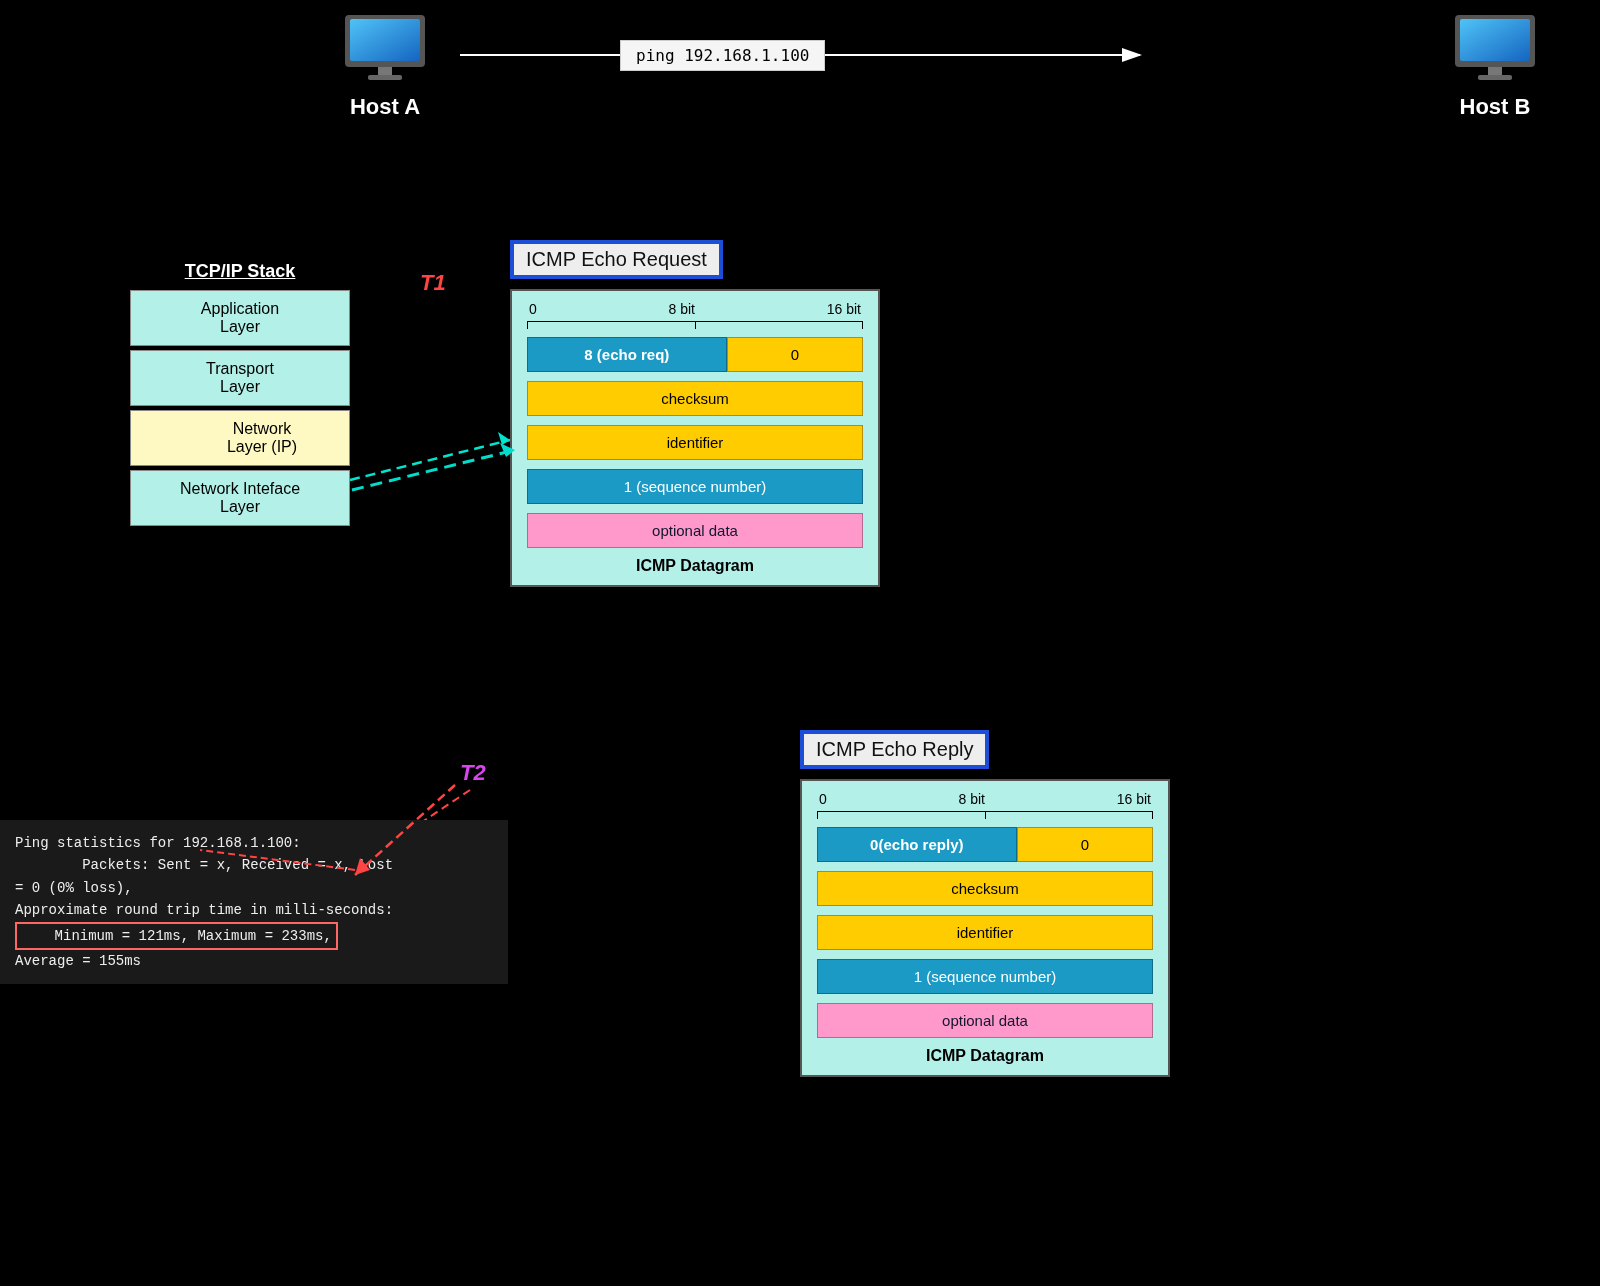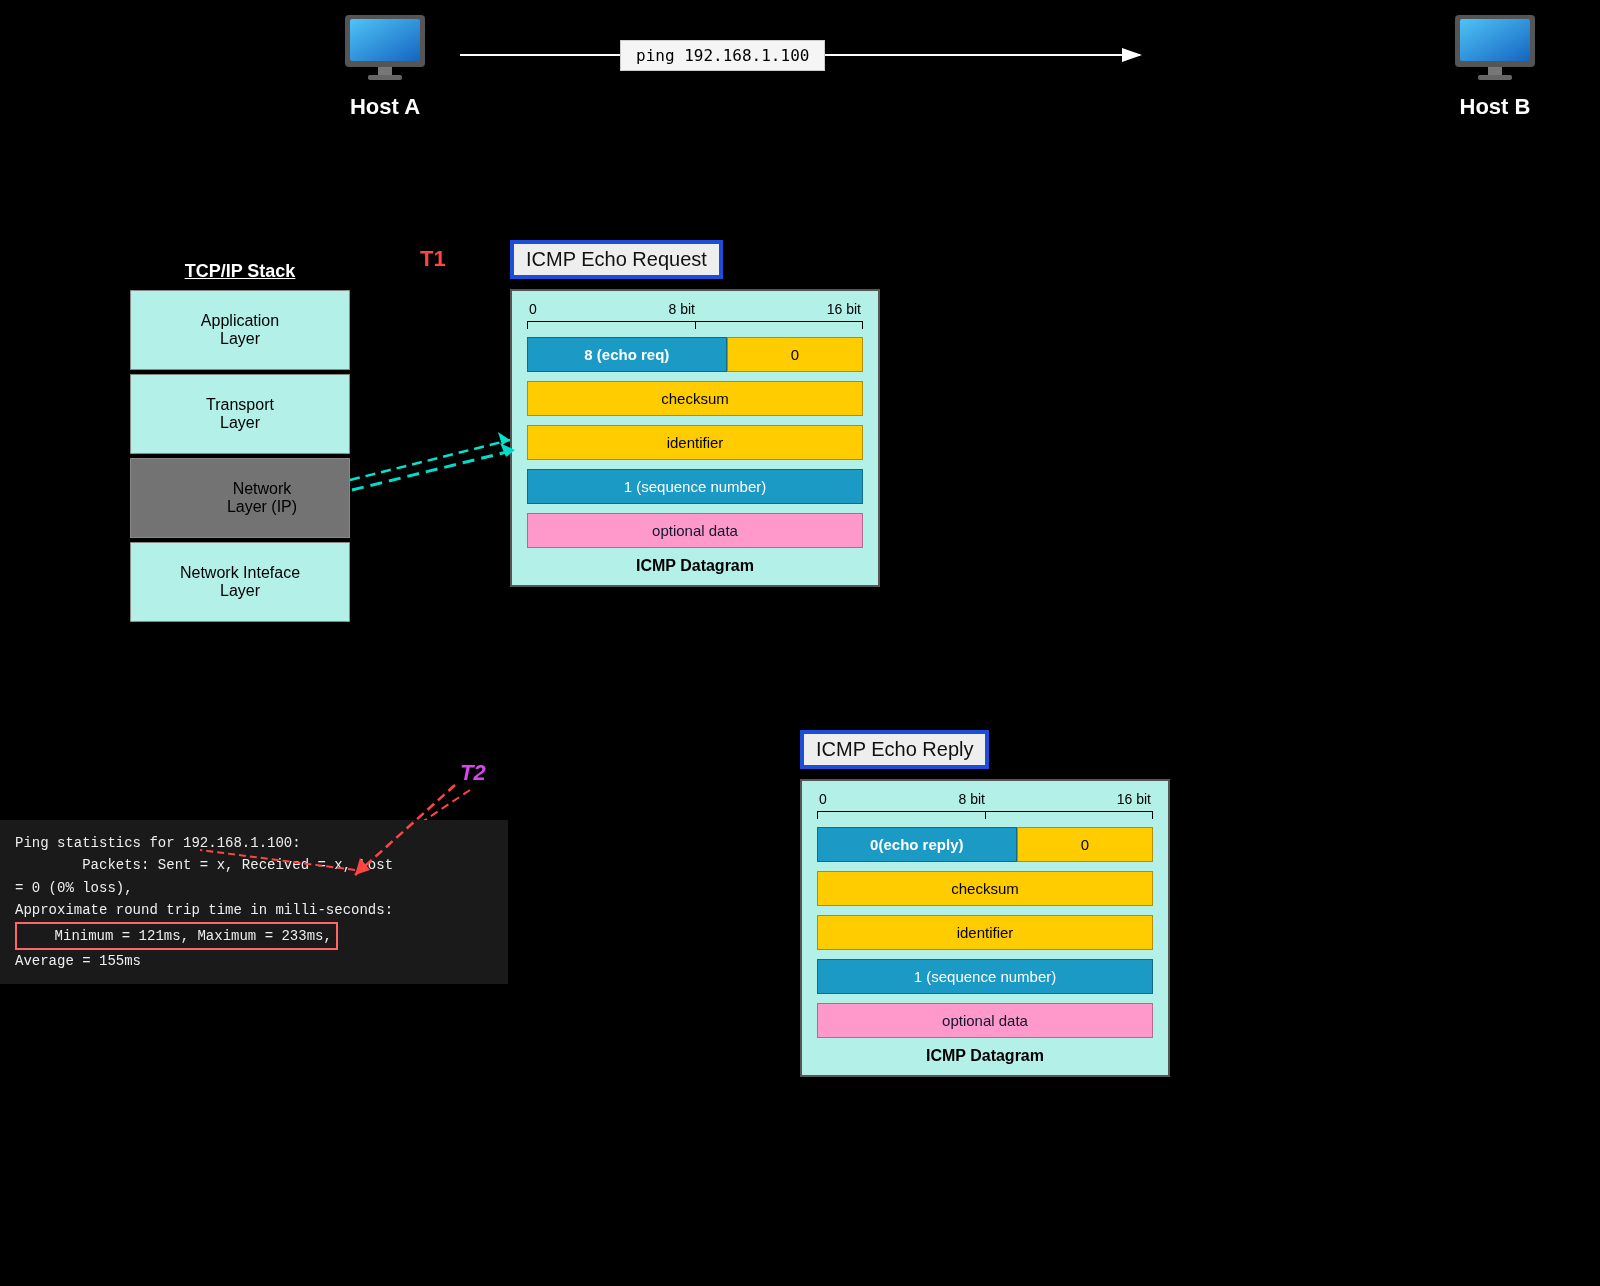"T1" .t1-label { font-style: none -> italic; top: 246px -> 270px }
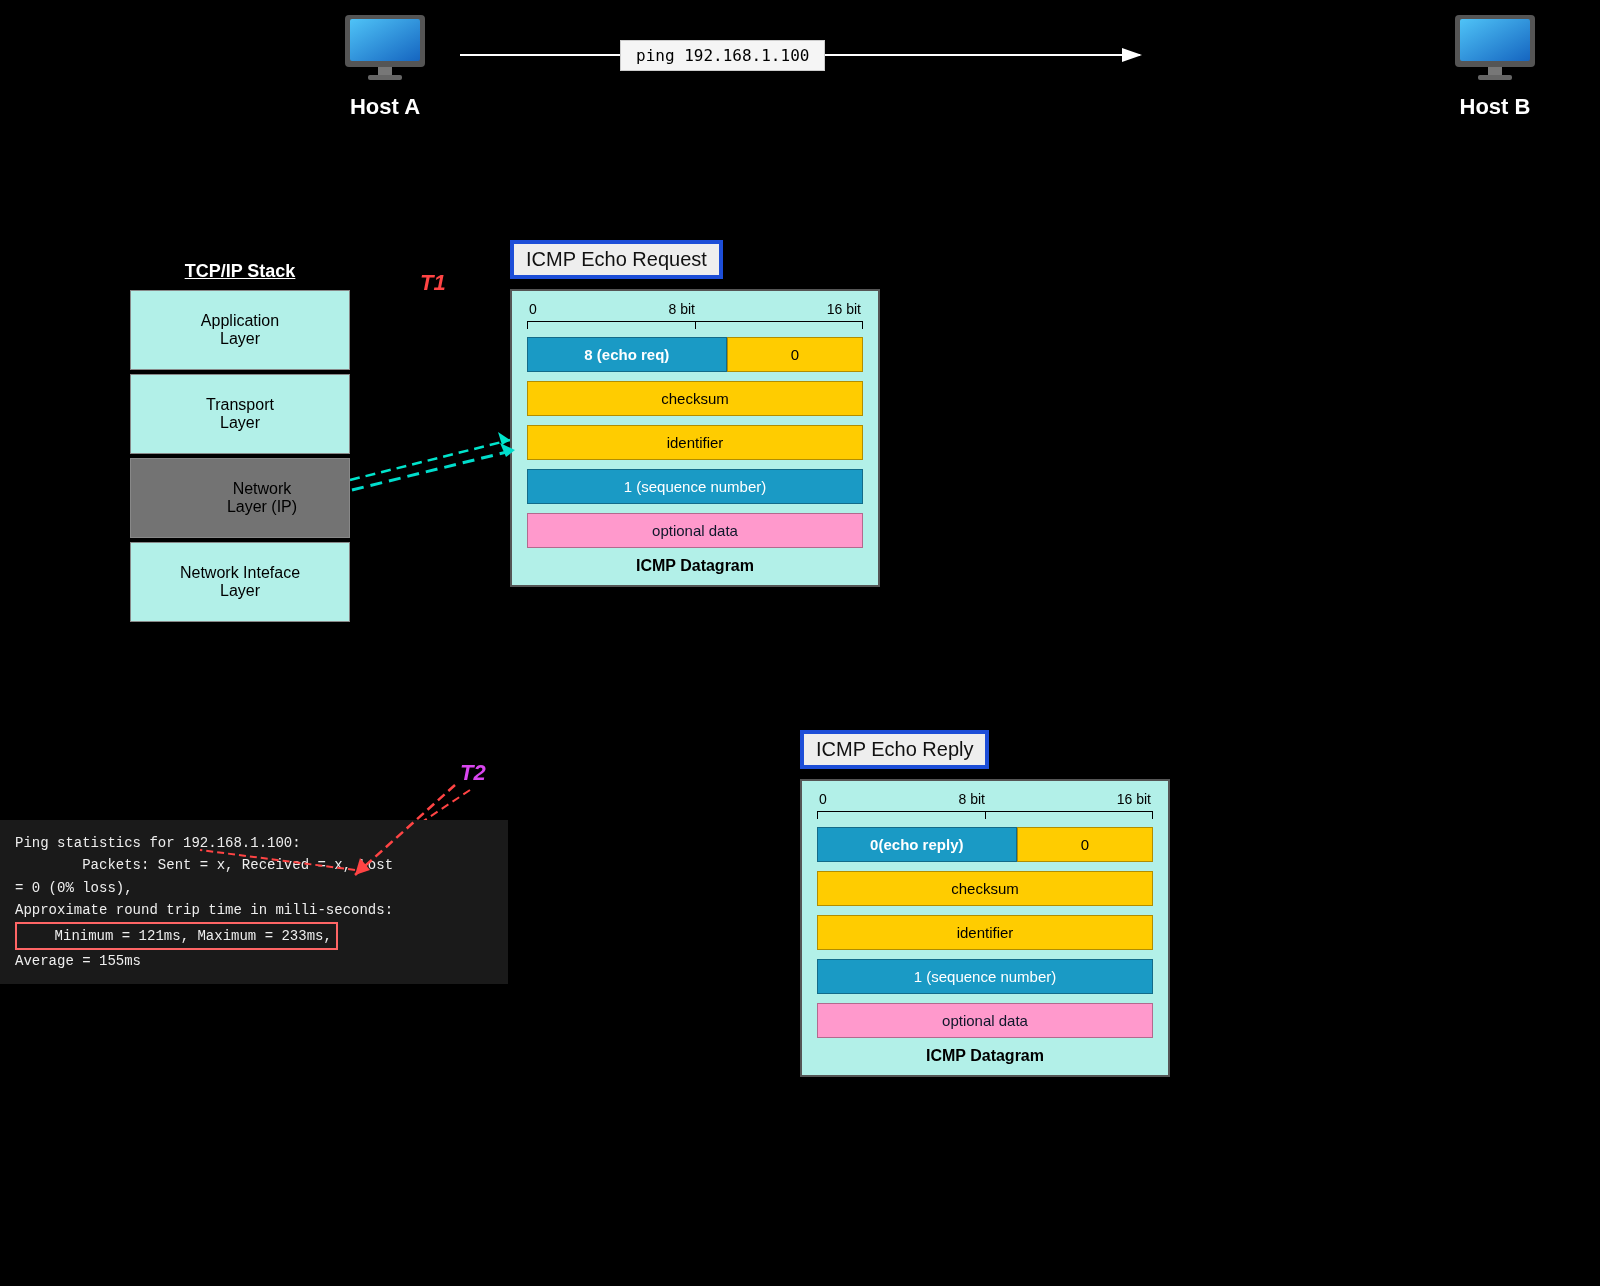"Application" .stack-layer { height: 80px -> 56px }
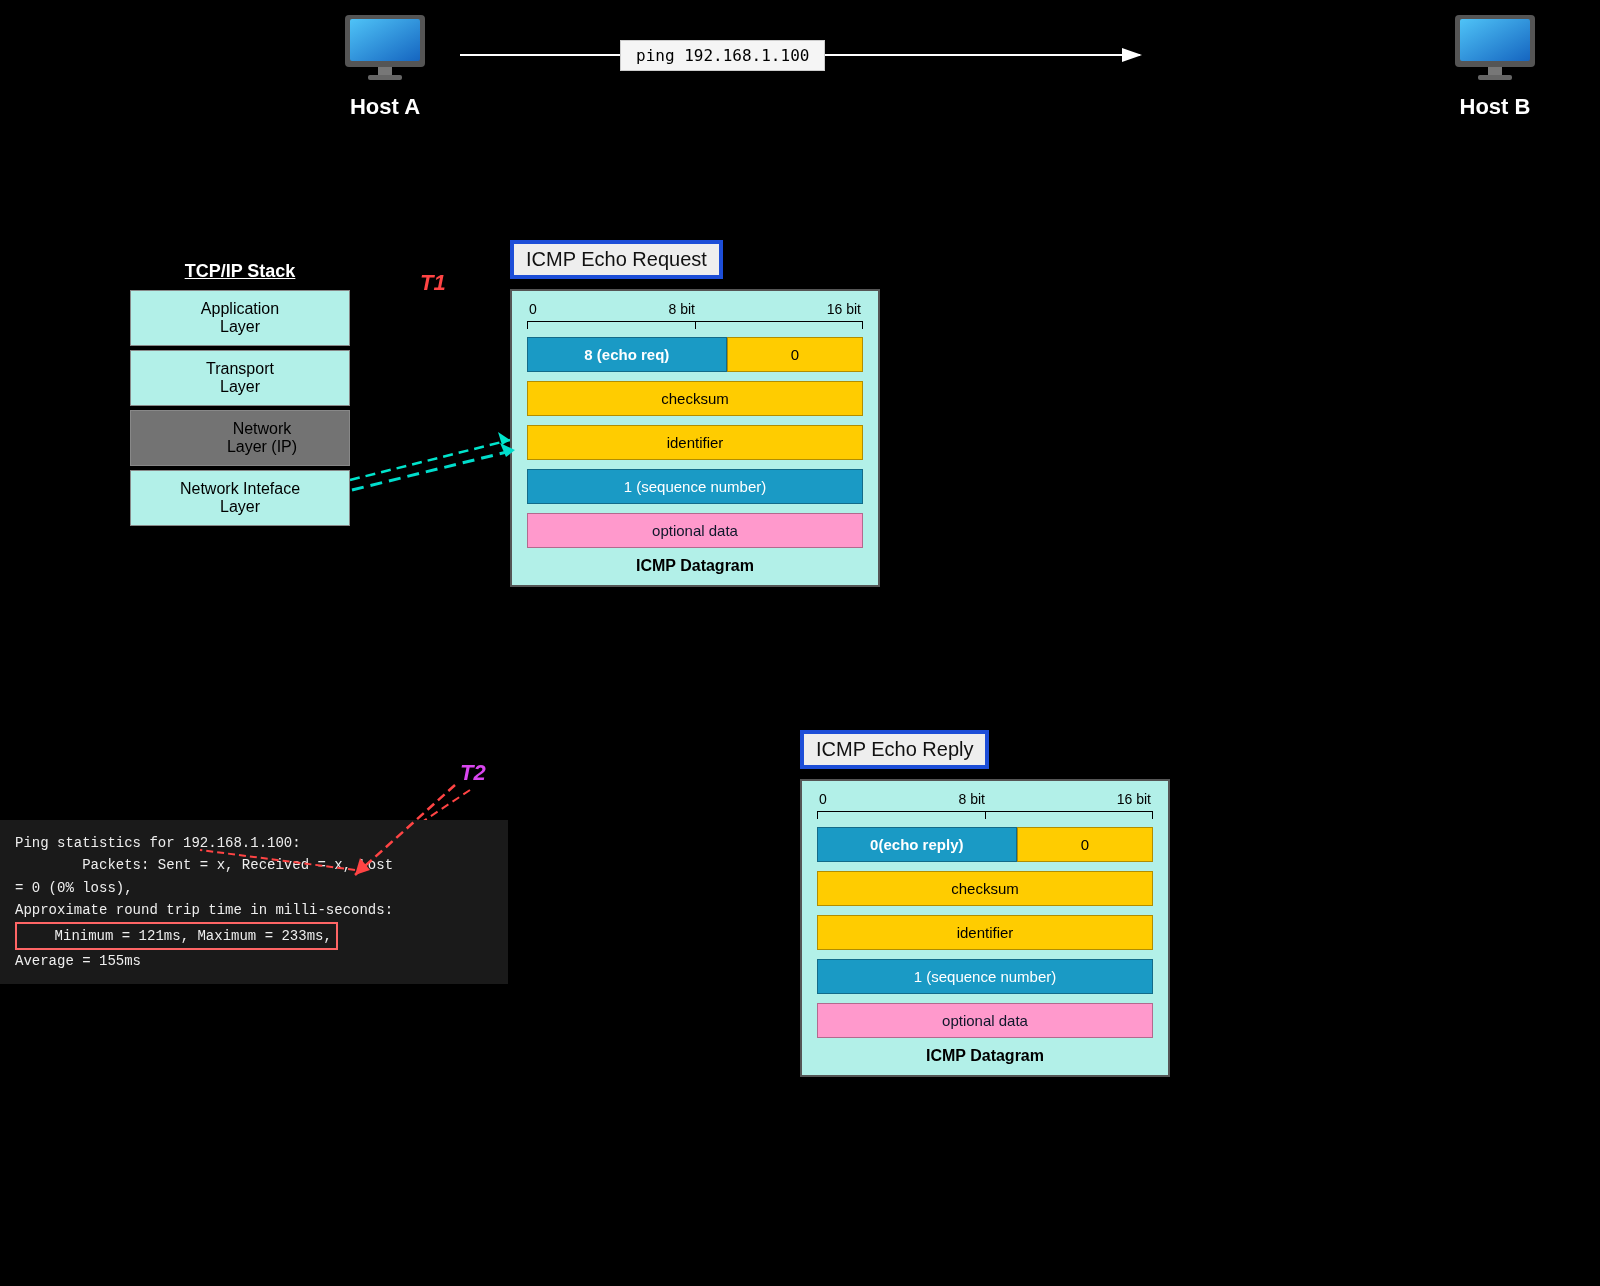"Network" .stack-layer.network-ip { background: #737373 -> #fef9c3 }
